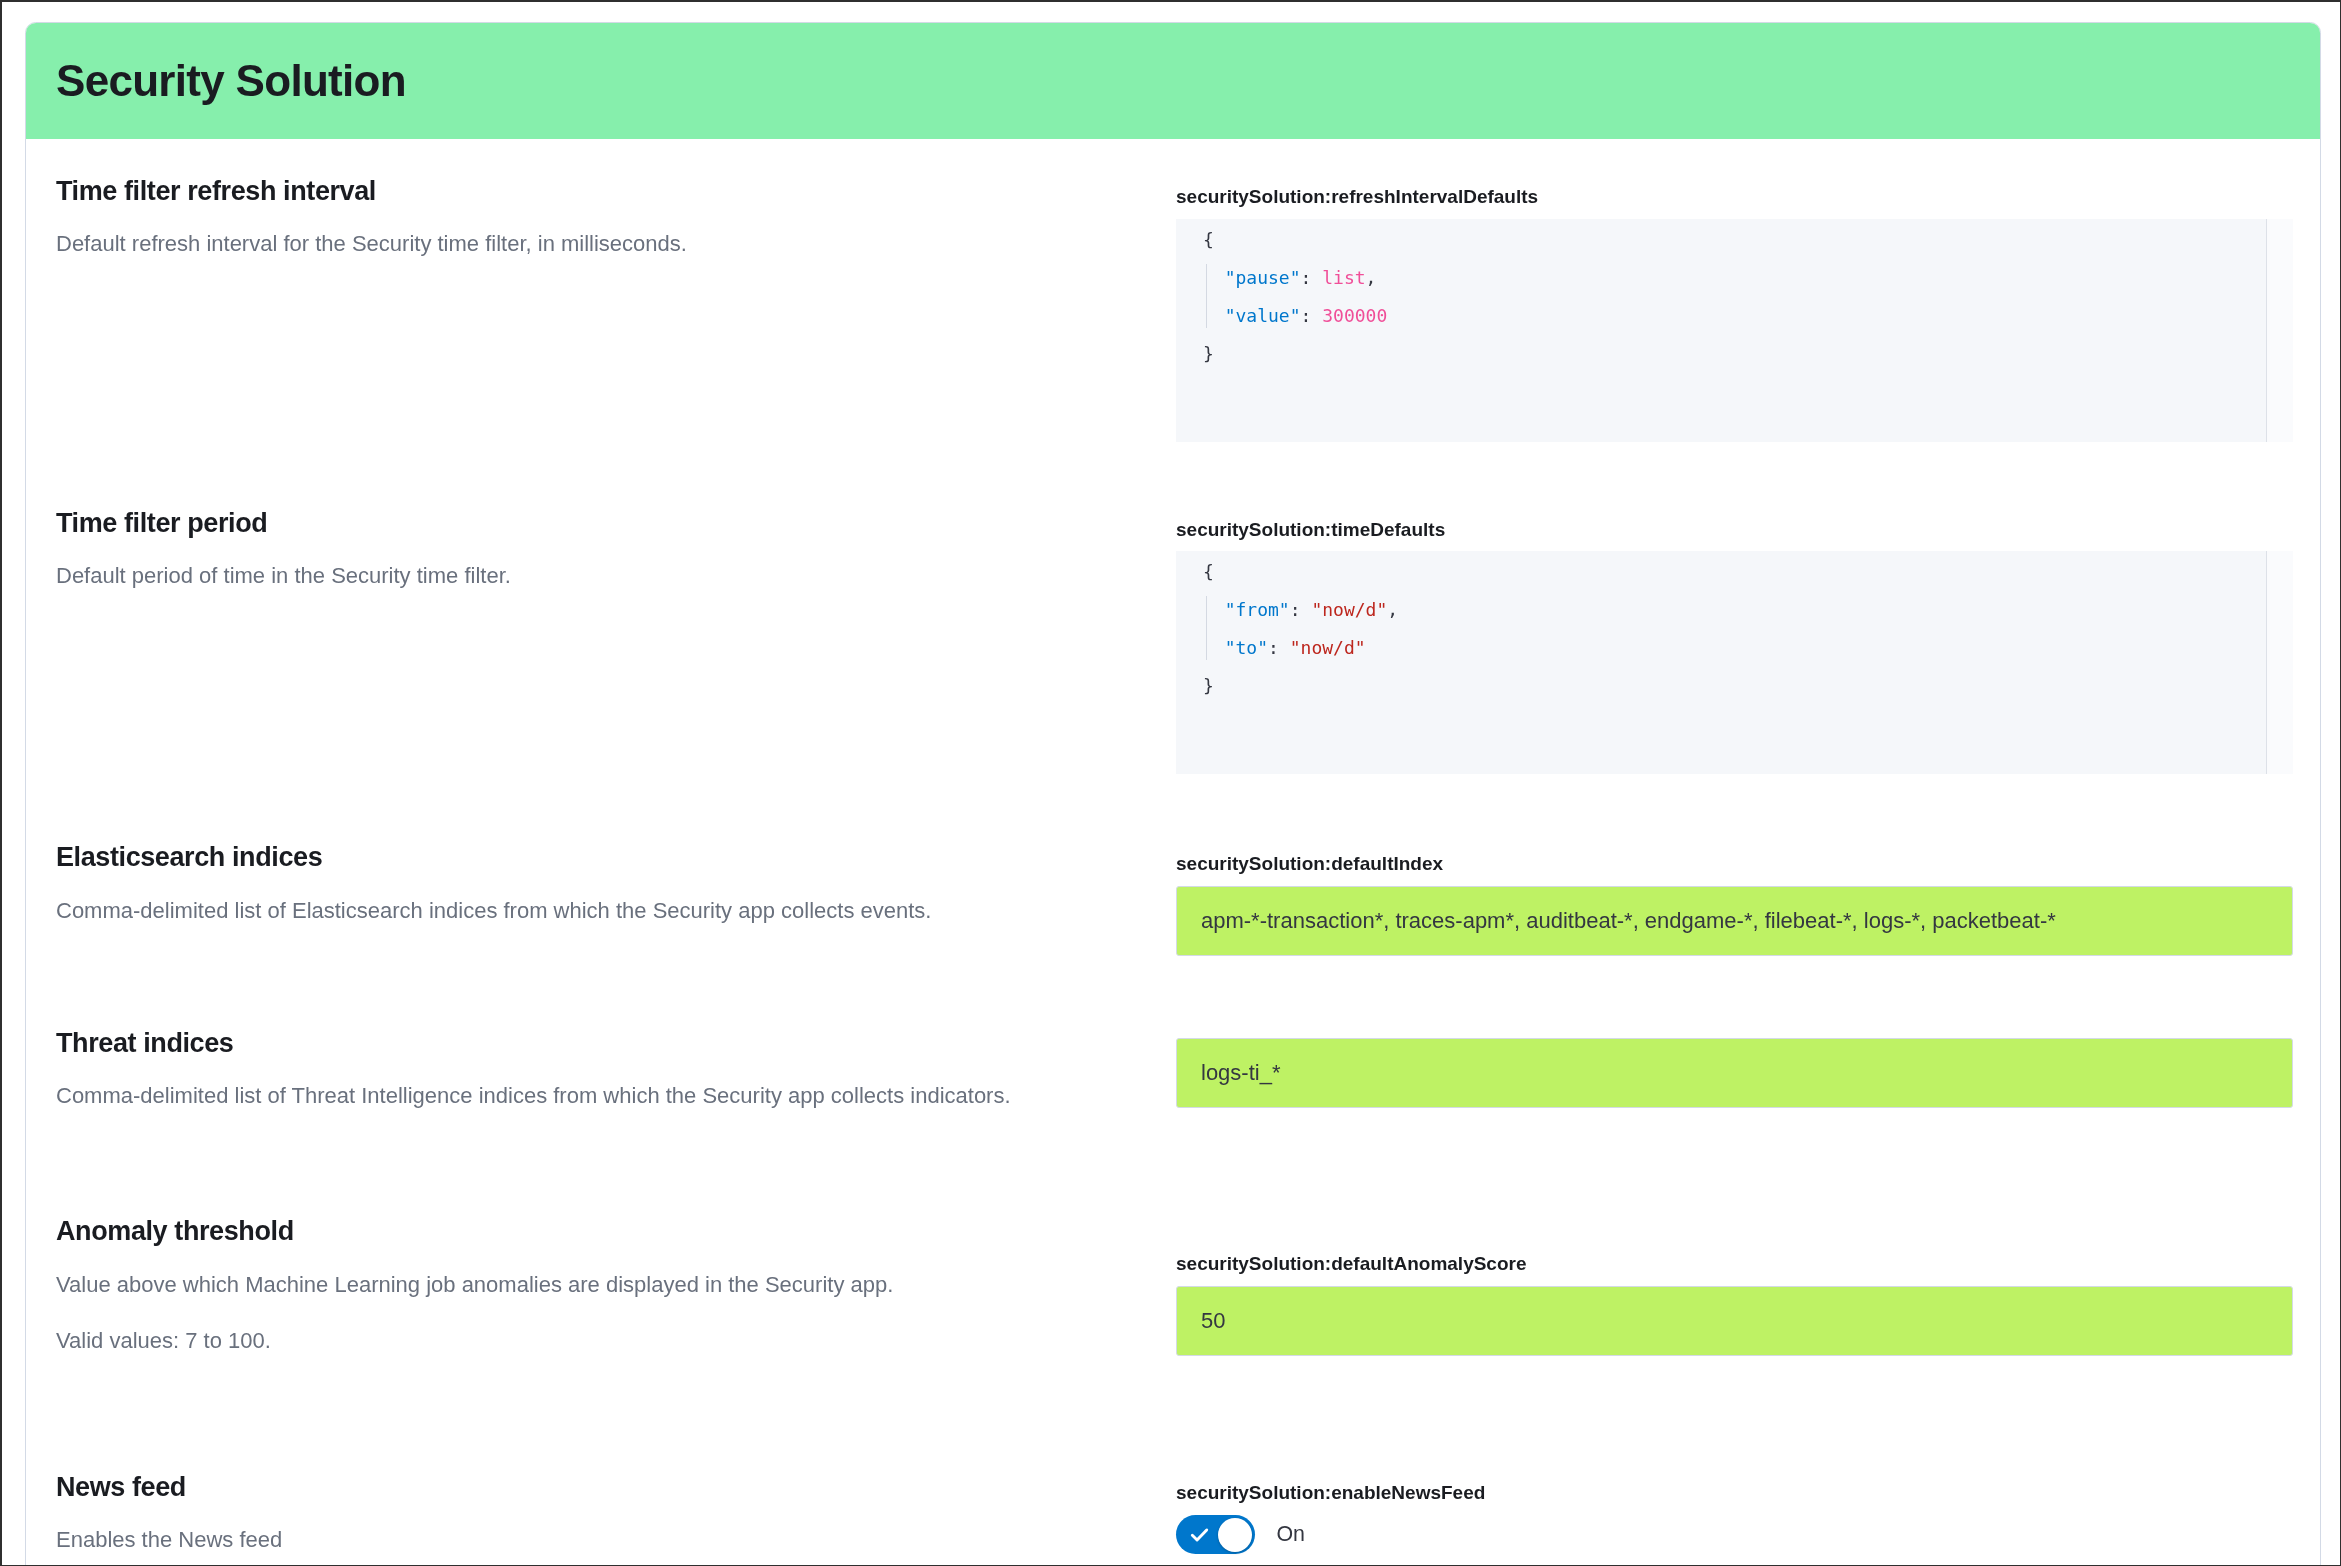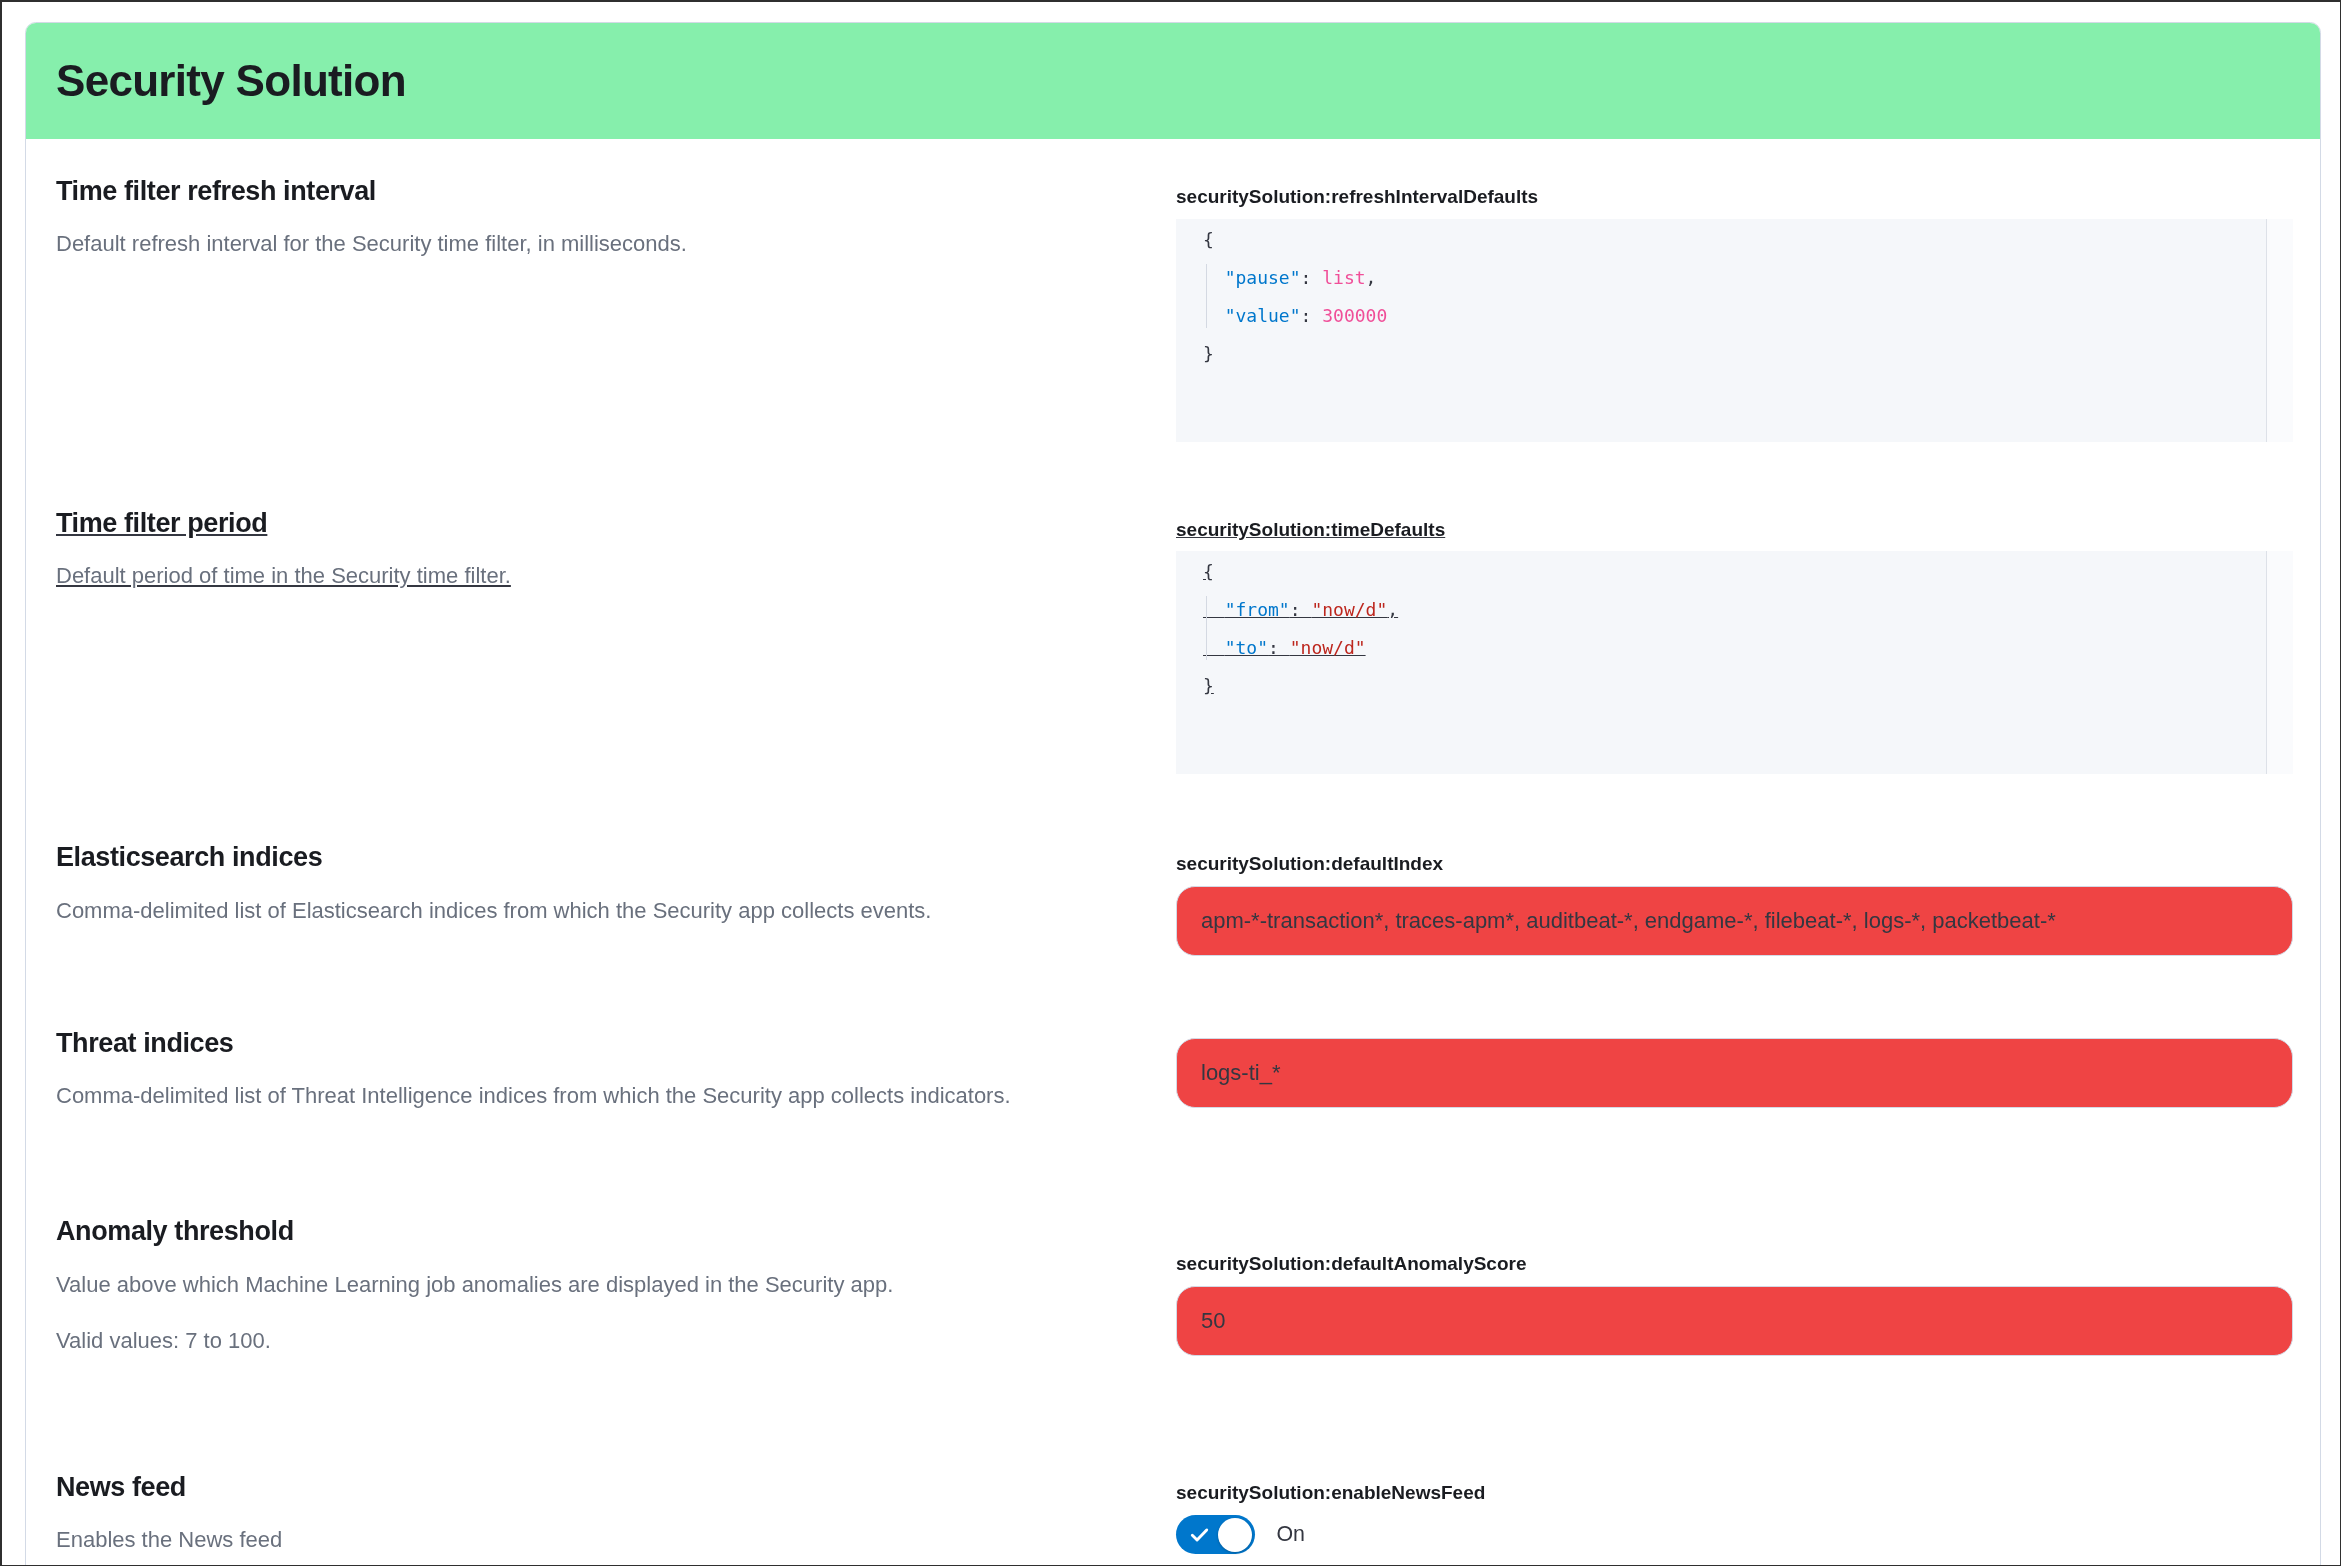"Time filter period" .setting-row.m2 { text-decoration: underline -> none }
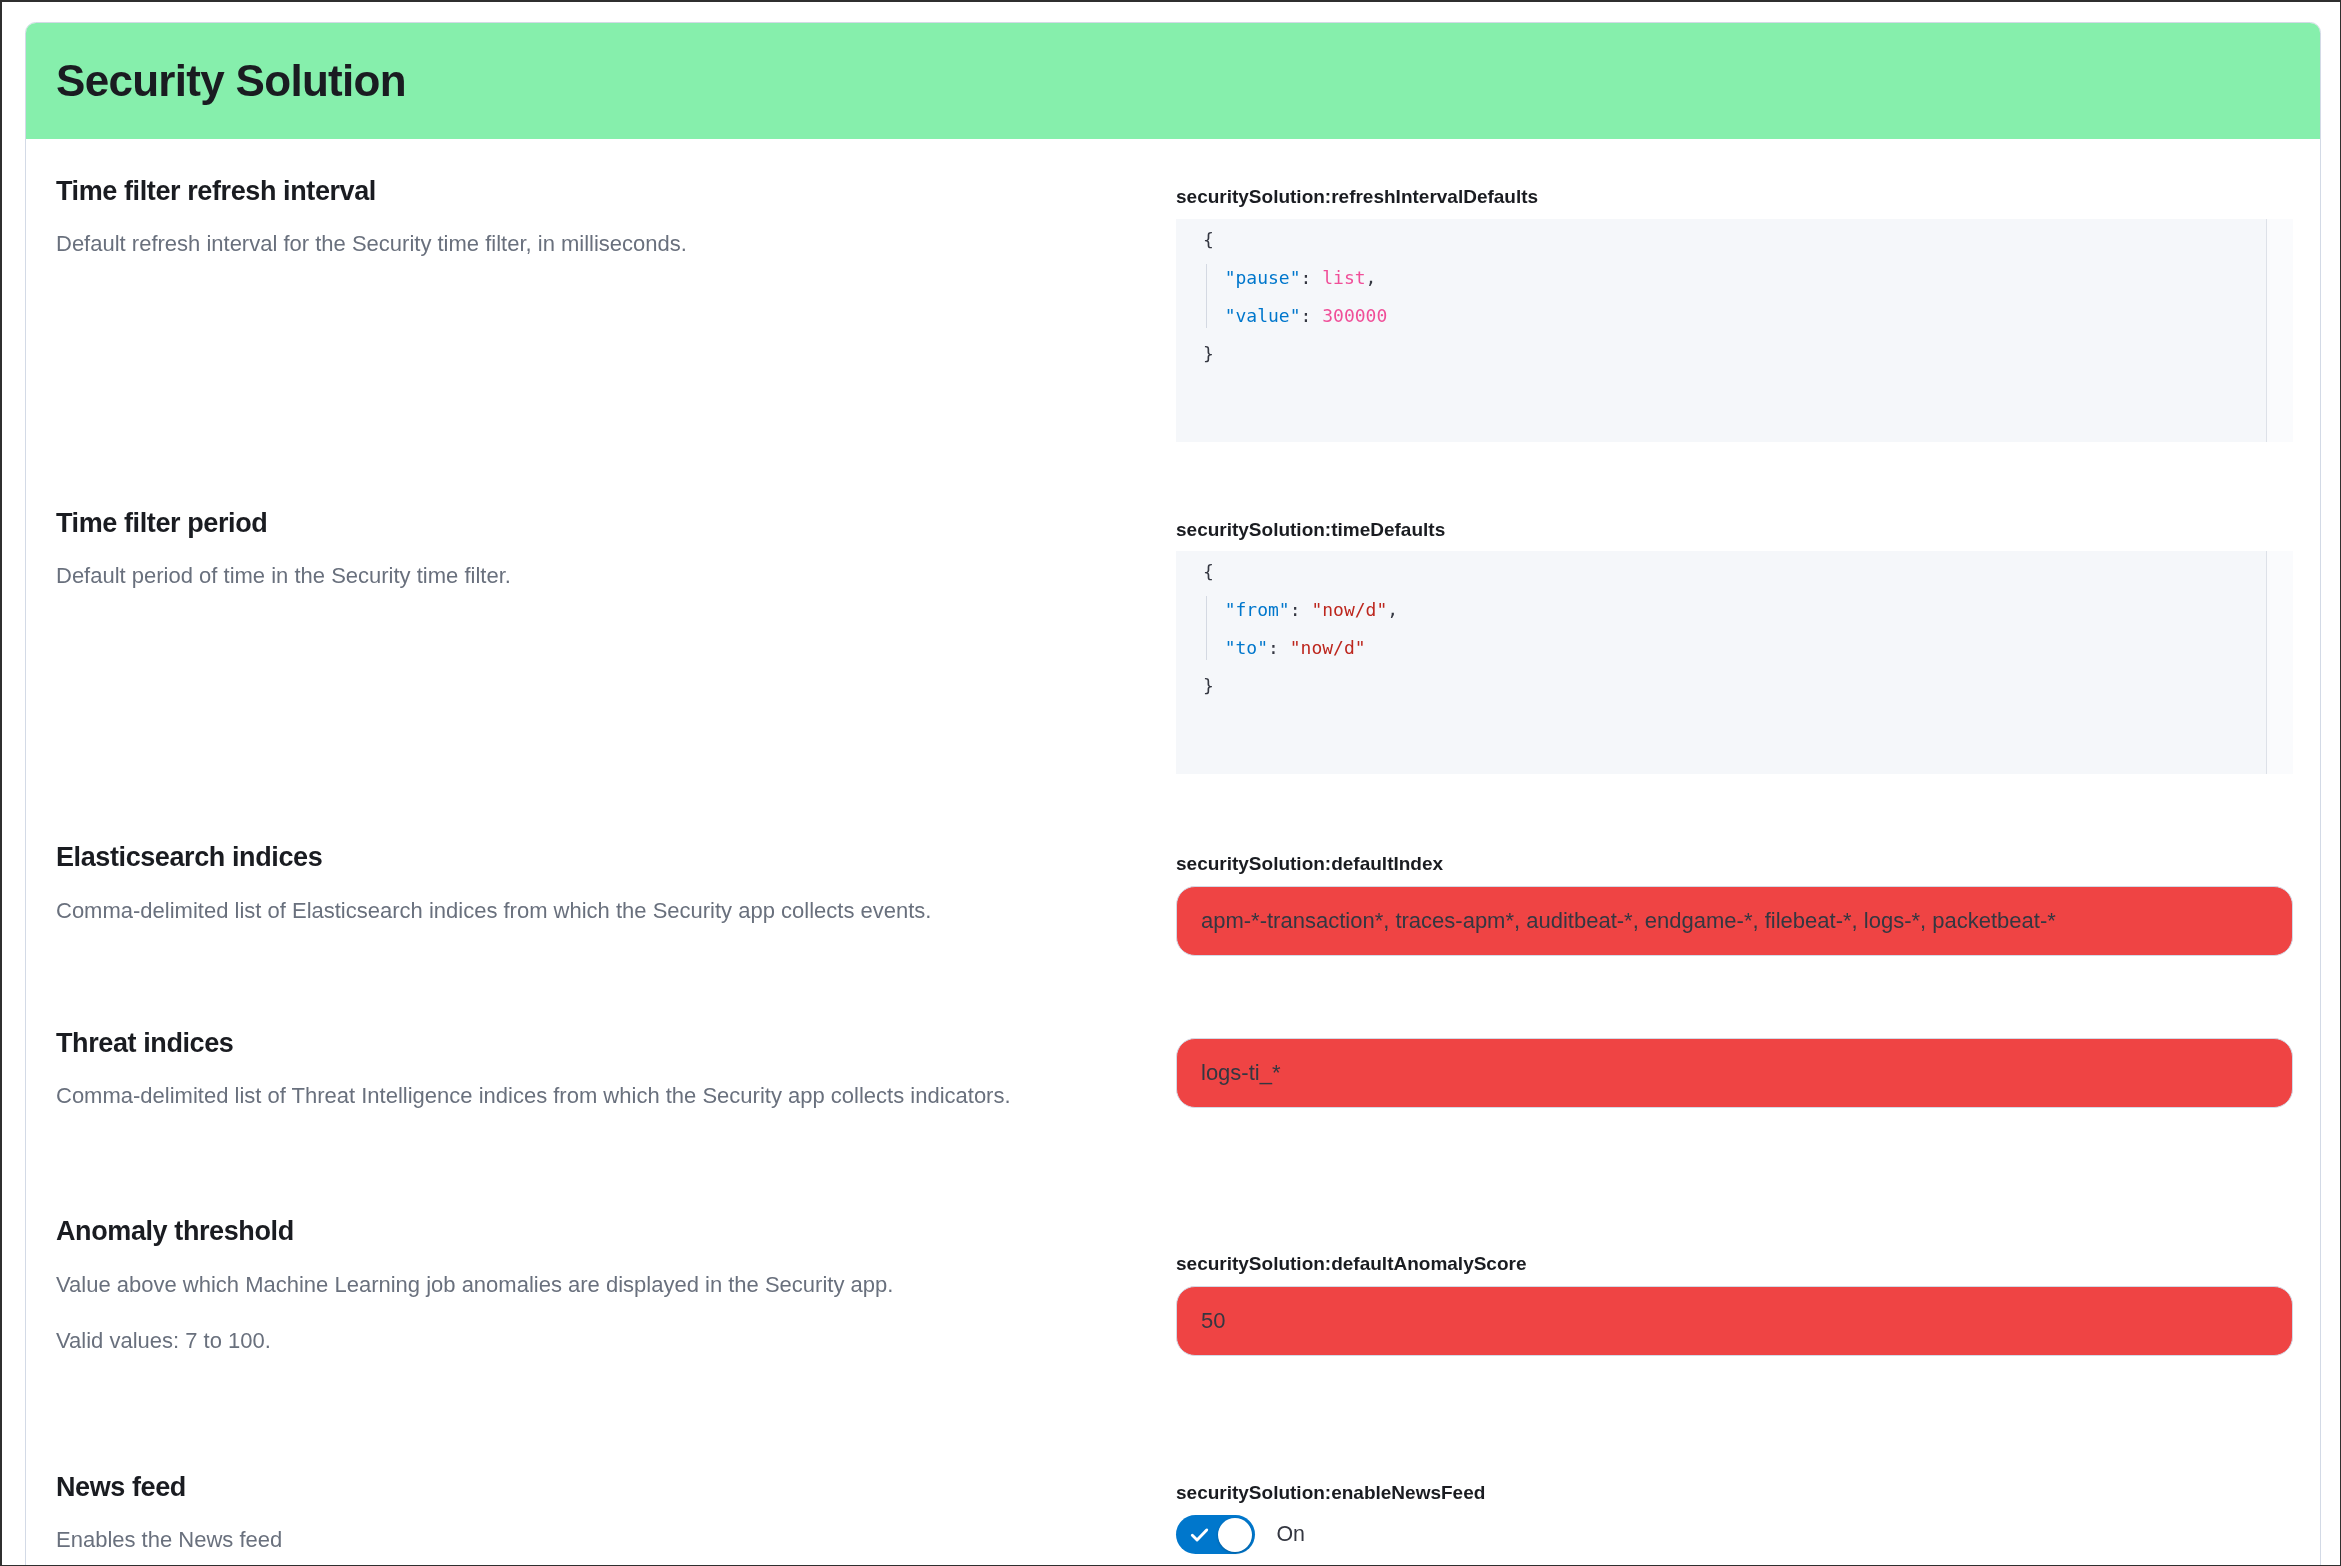"apm-*-transaction*, traces-apm*," .text-input { background: #ef4444 -> #bef264; border-radius: 19px -> 3px }
